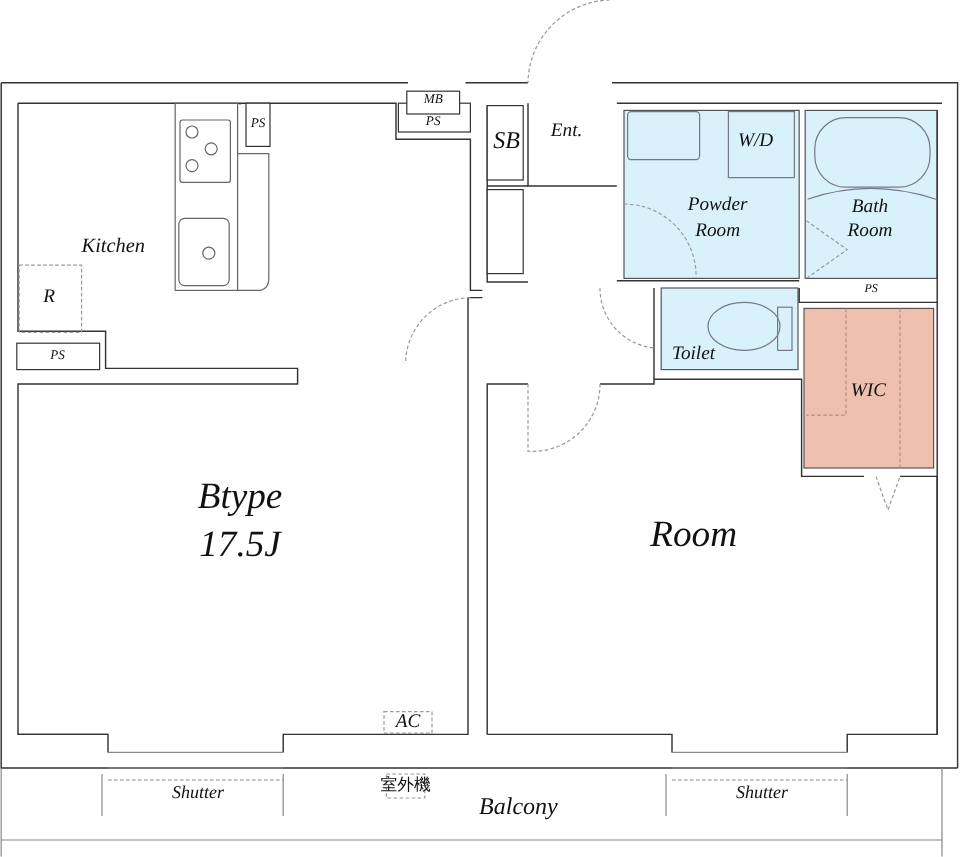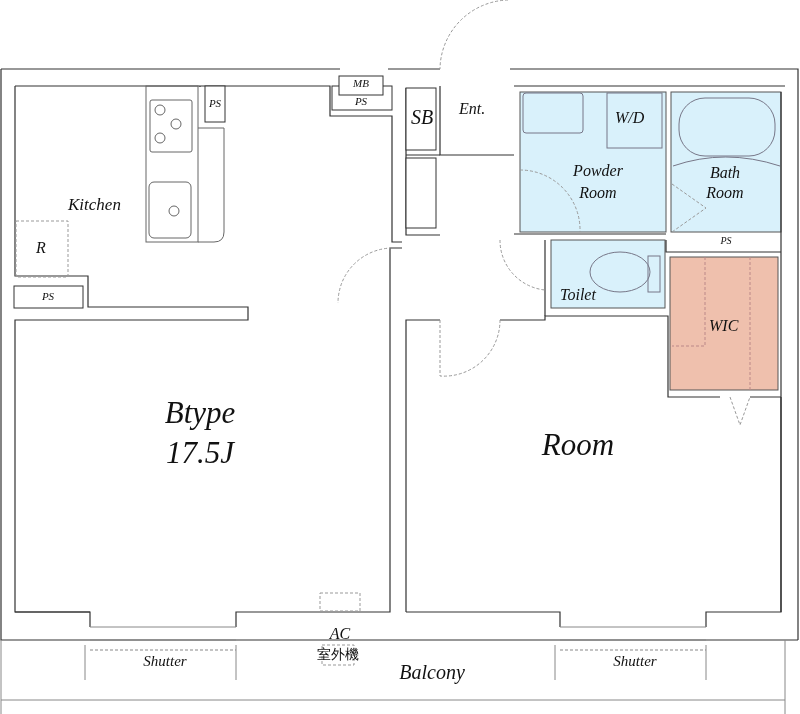"AC" div.lbl { margin-top: 32px -> none }
